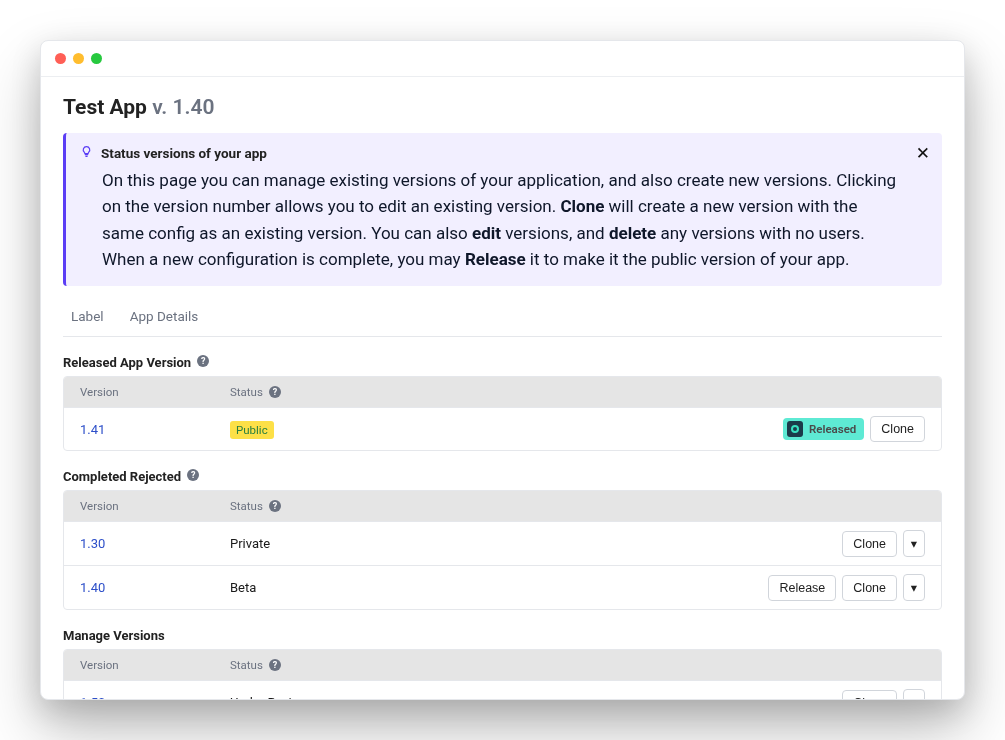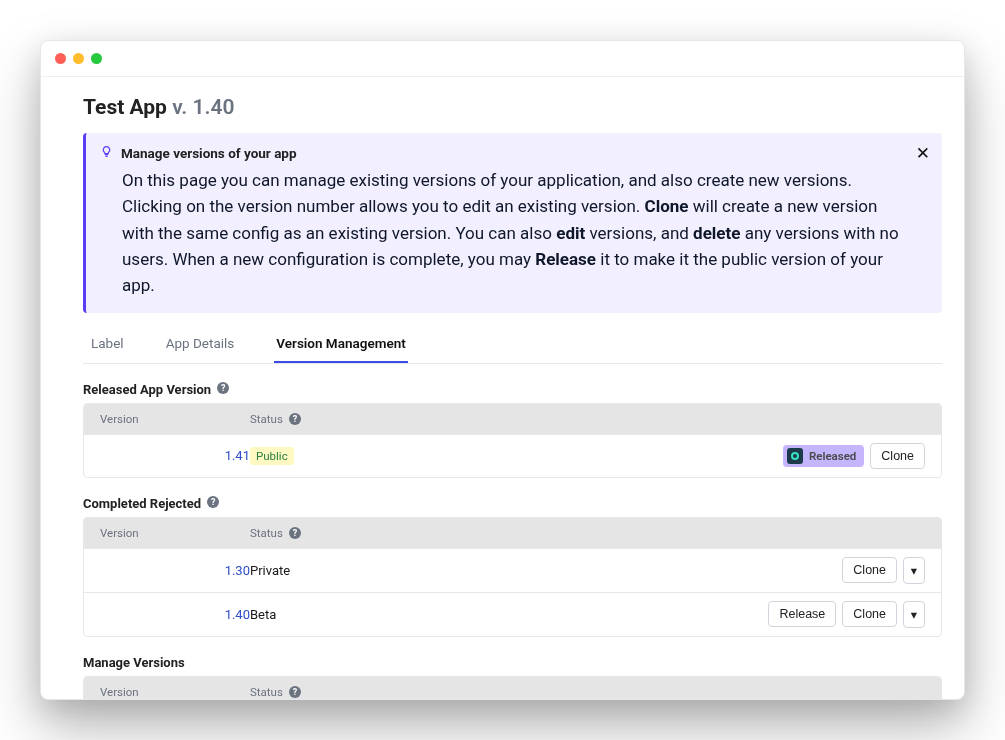"Test App v. 1.40" .content { margin-left: 20px -> none }
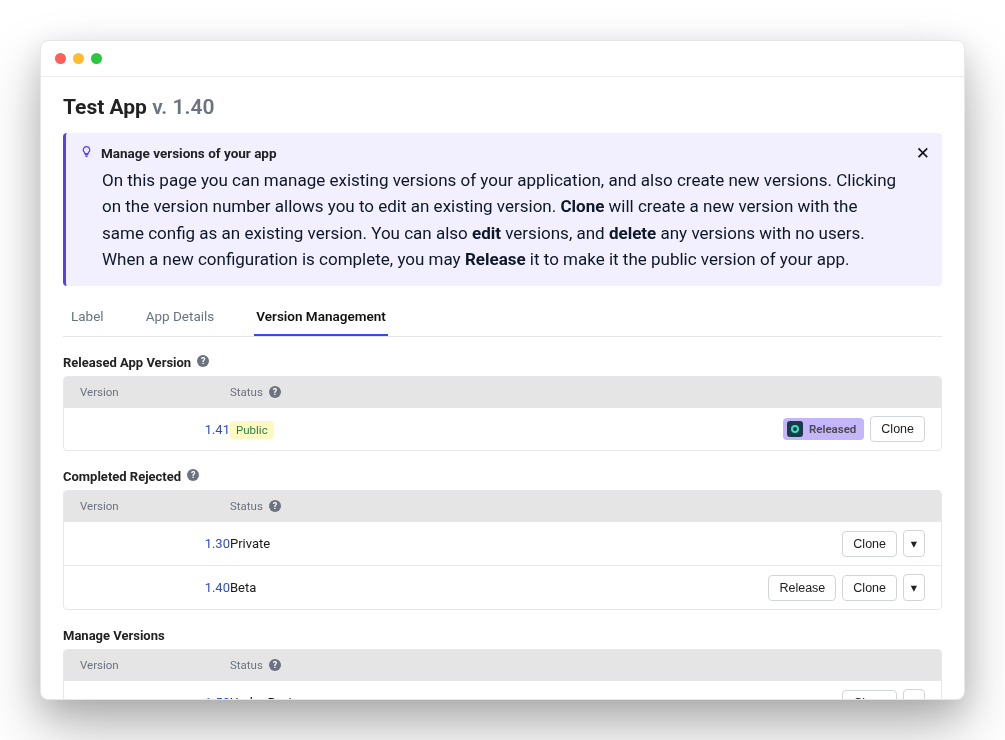"Manage versions of your app" span { text: Manage -> Status }
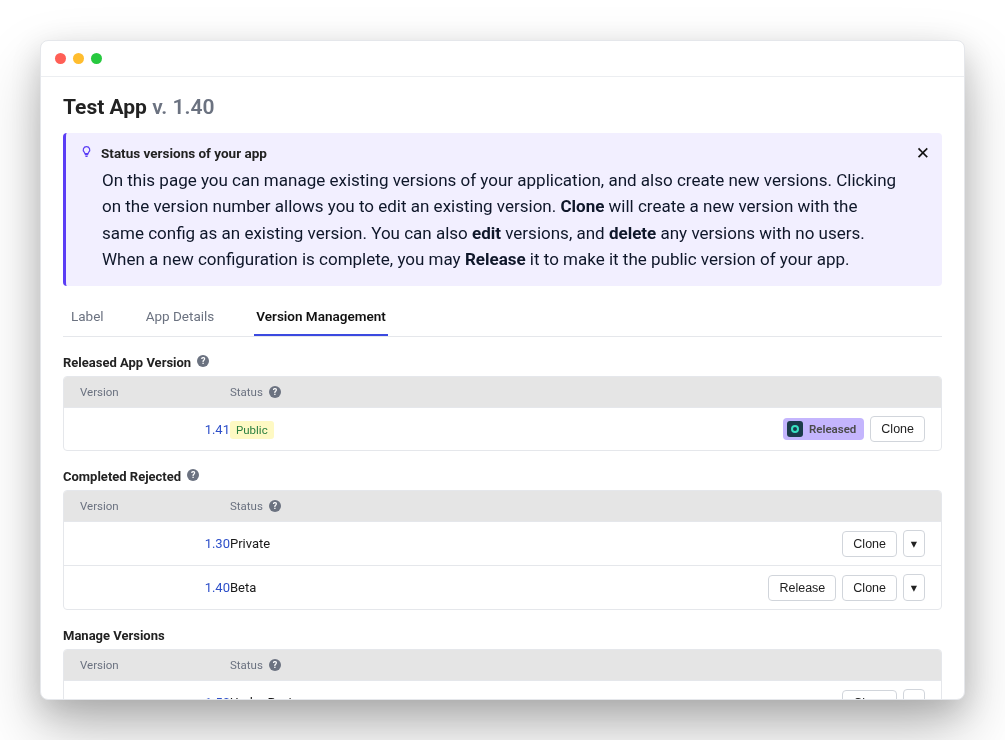"Label" .tabs { gap: 38px -> 22px }
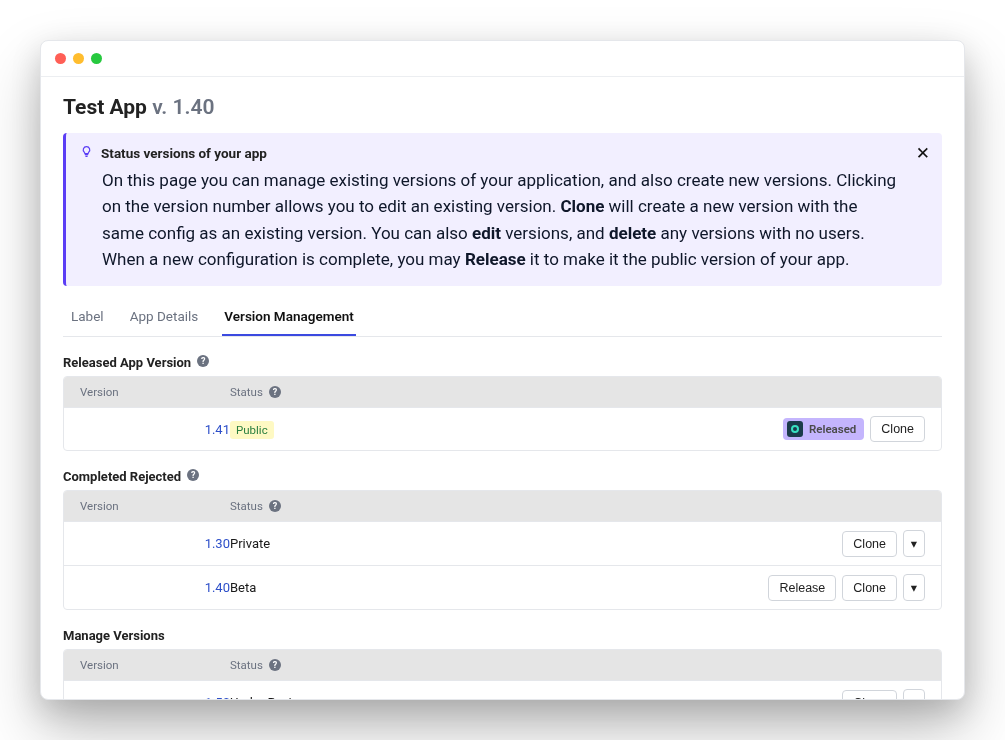"Version Management" div.tab { html: <div>Version Management</div> -> none }
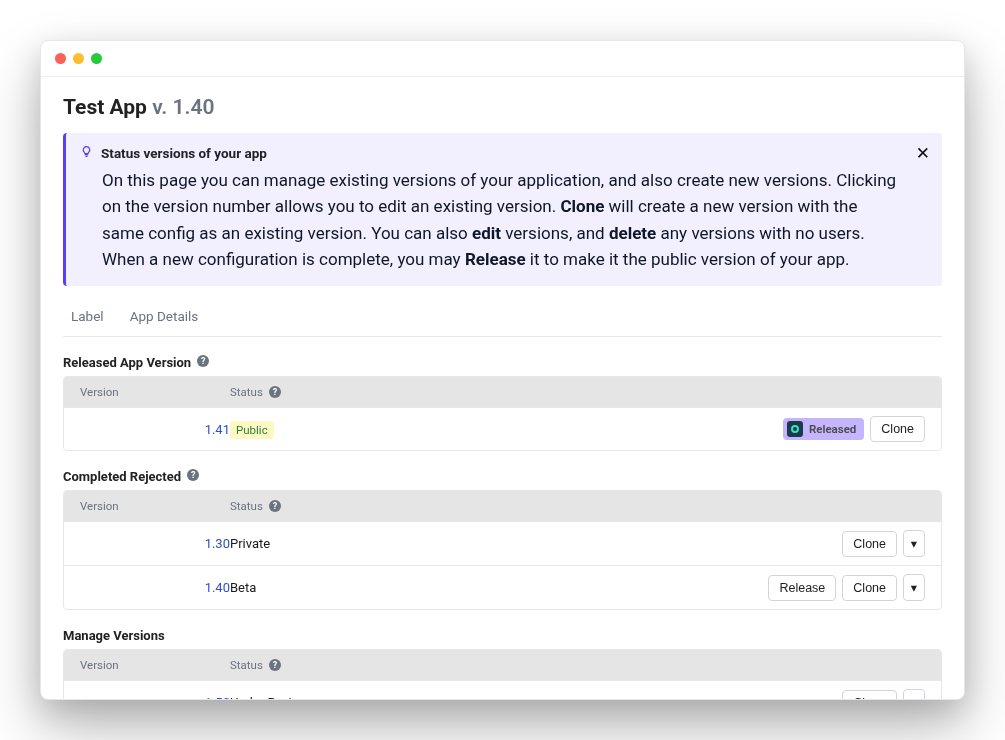"1.41" .version-link { text-align: right -> none }
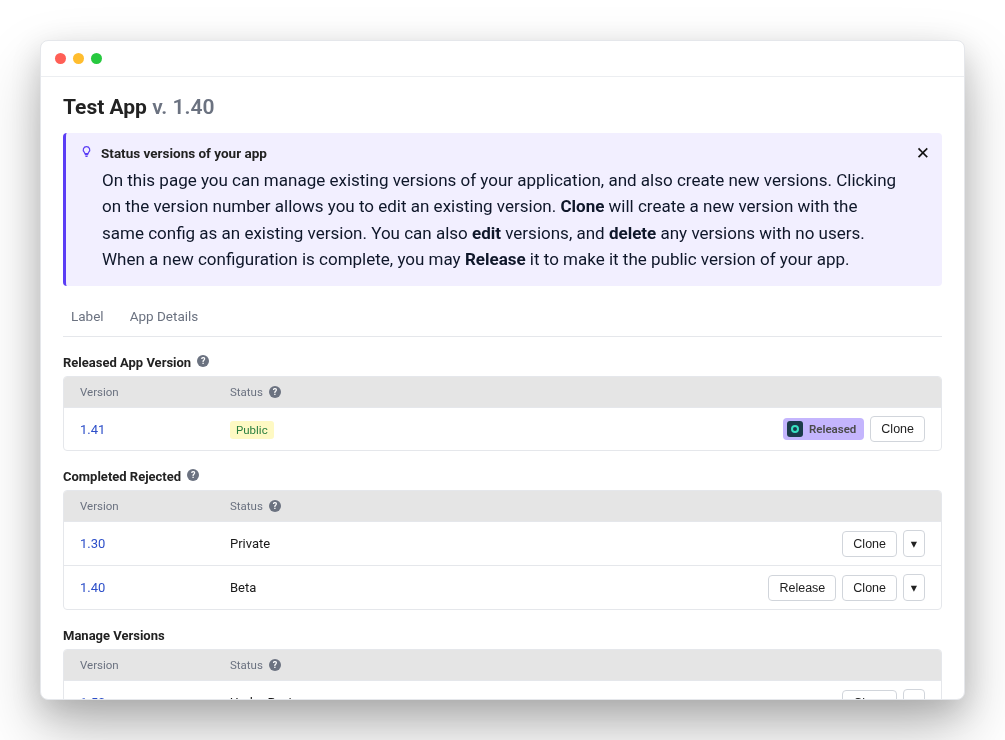"Public" .badge-public { background: #fef9c3 -> #fde047 }
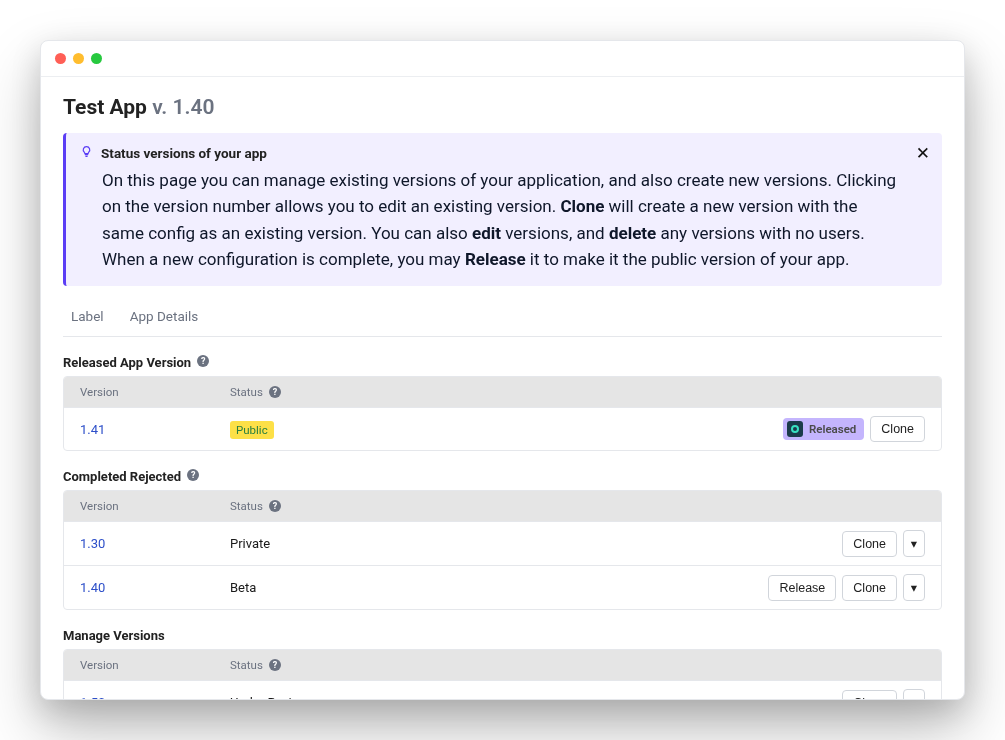"Released" .released-pill { background: #c4b5fd -> #5eead4 }
